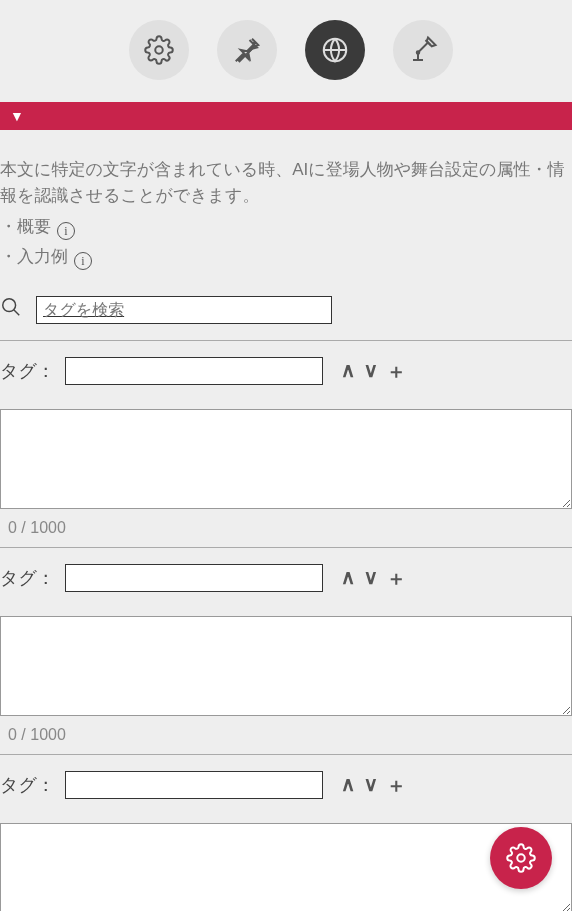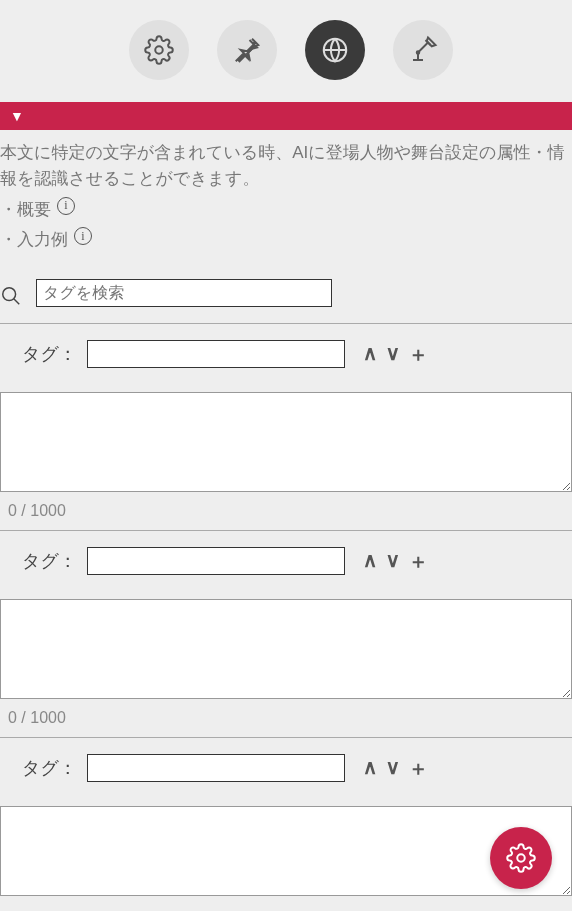"本文に特定の文字が含まれている時、AIに登場人物や舞台設定の属性・情報を認識させ" .desc-block { padding: 10px 0 10px 0 -> 27px 0 10px 0 }
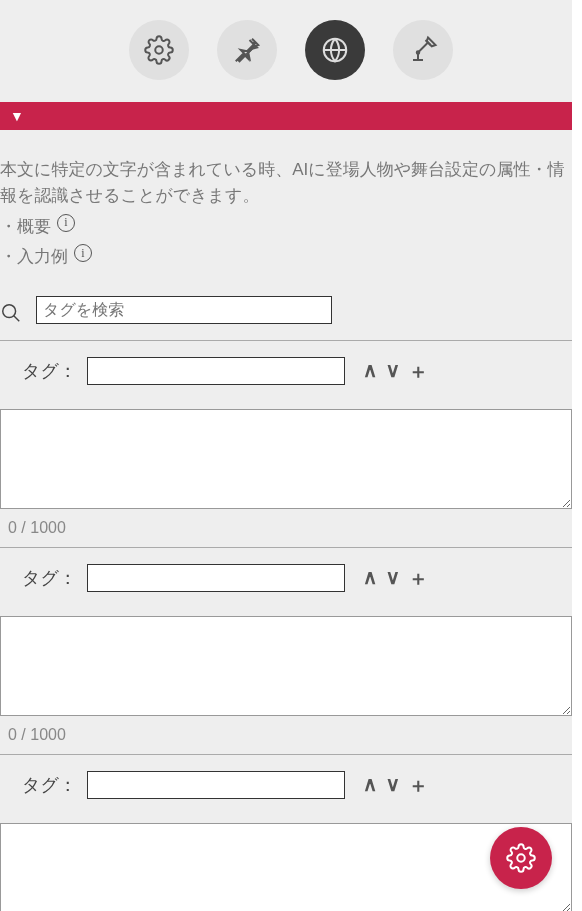"・概要" .link-row { align-items: flex-start -> flex-end }
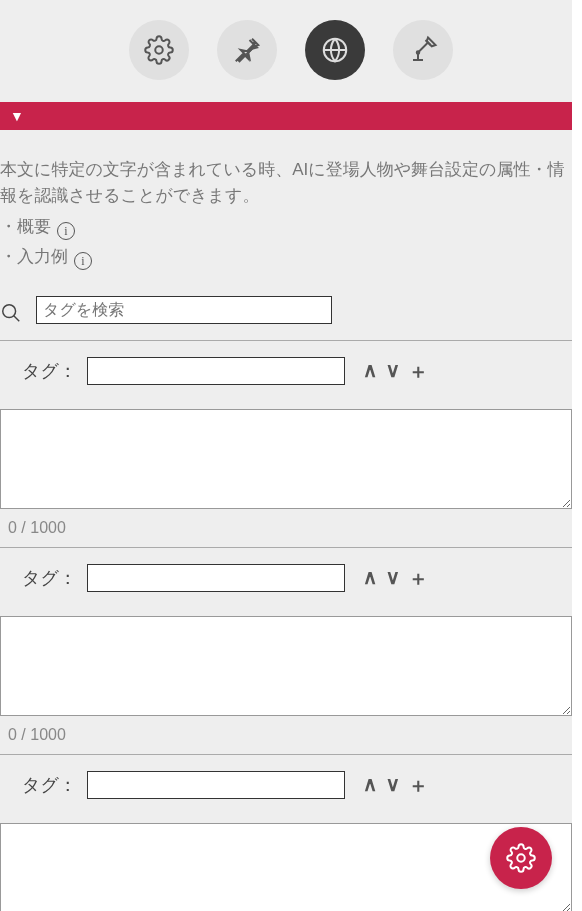"タグを検索" .search-row { align-items: flex-end -> flex-start; text-decoration: none -> underline }
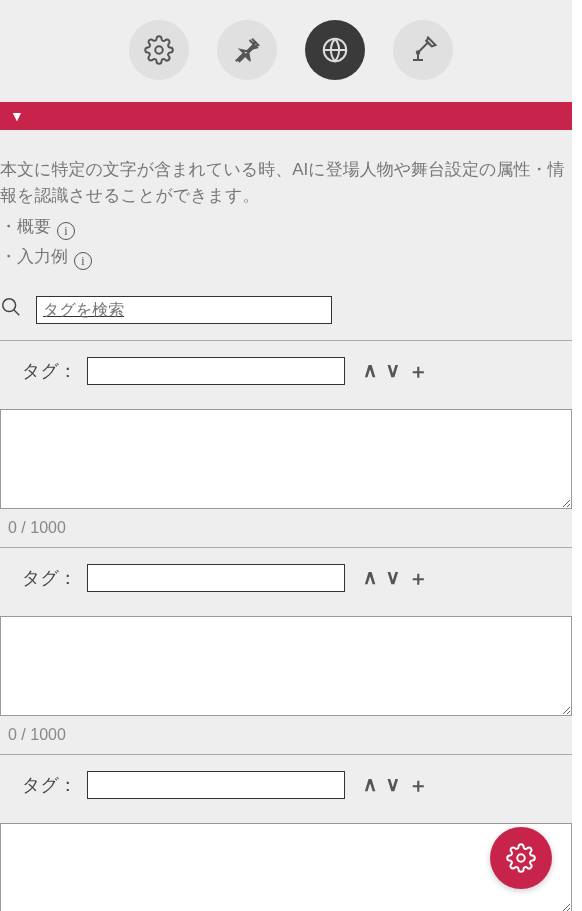"タグ：" .tag-label { margin-left: 22px -> none }
